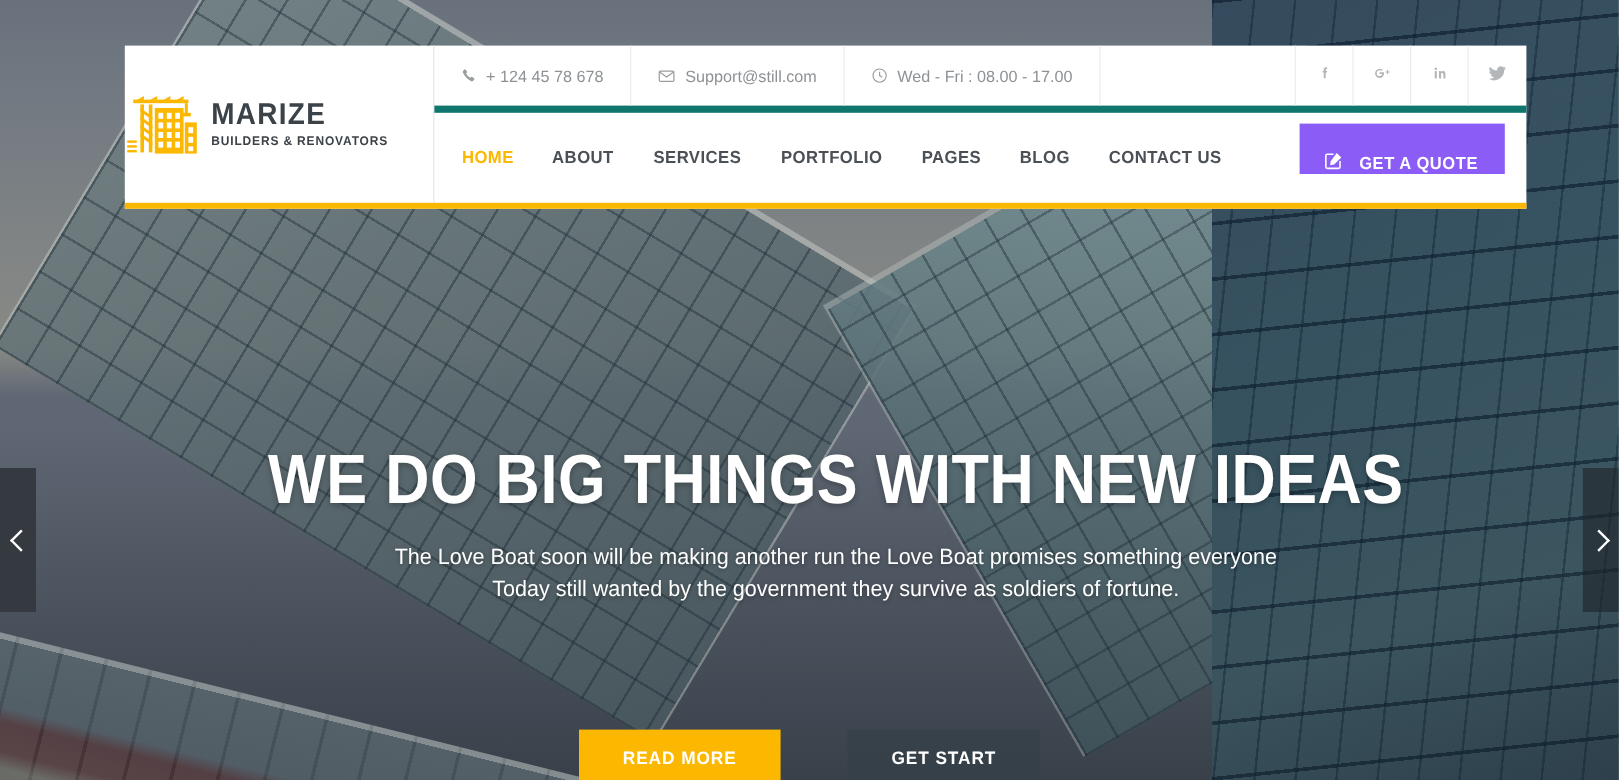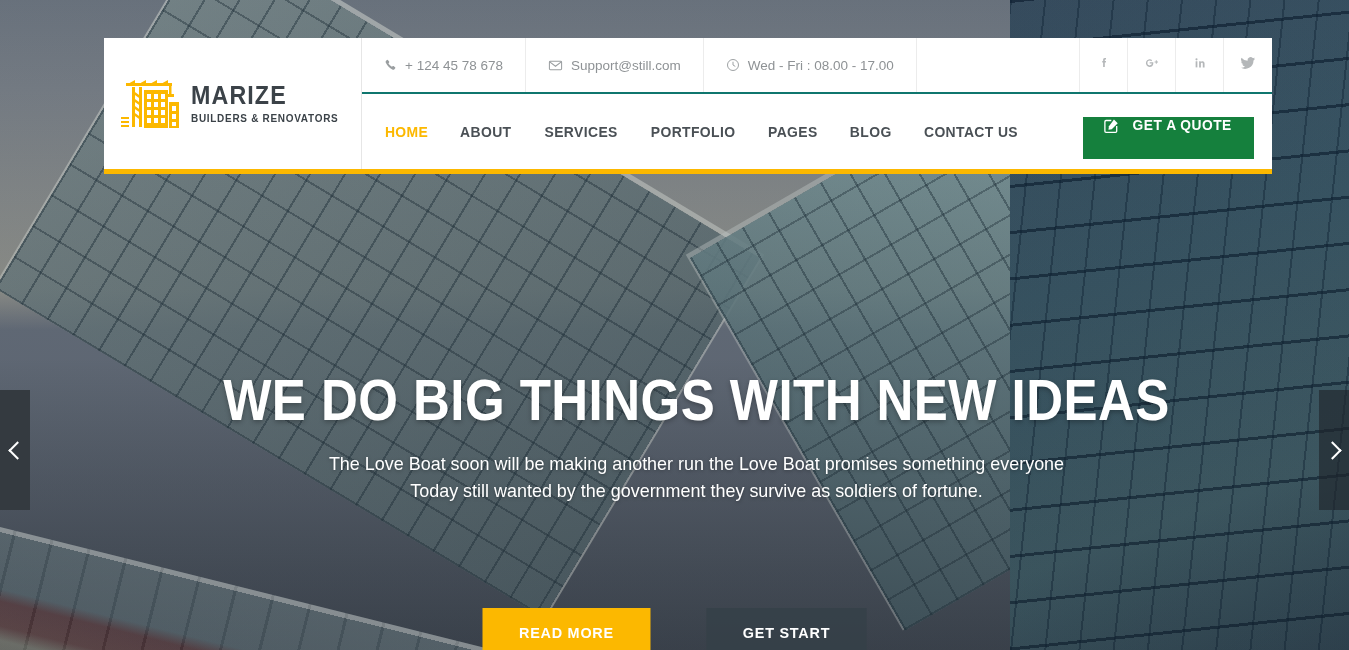"+ 124 45 78 678" #contact-strip { border-bottom: 2px solid #0f766e -> 6px solid #0f766e }
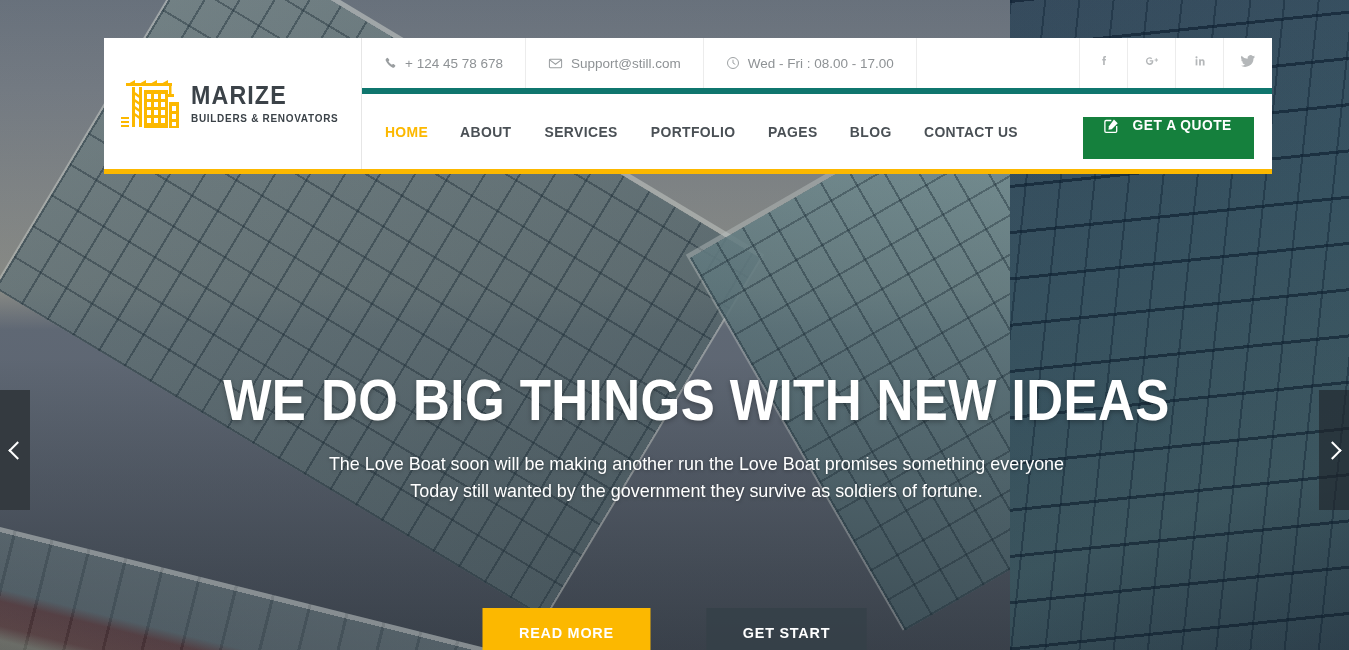"MARIZE" #logo-block { justify-content: center -> none }
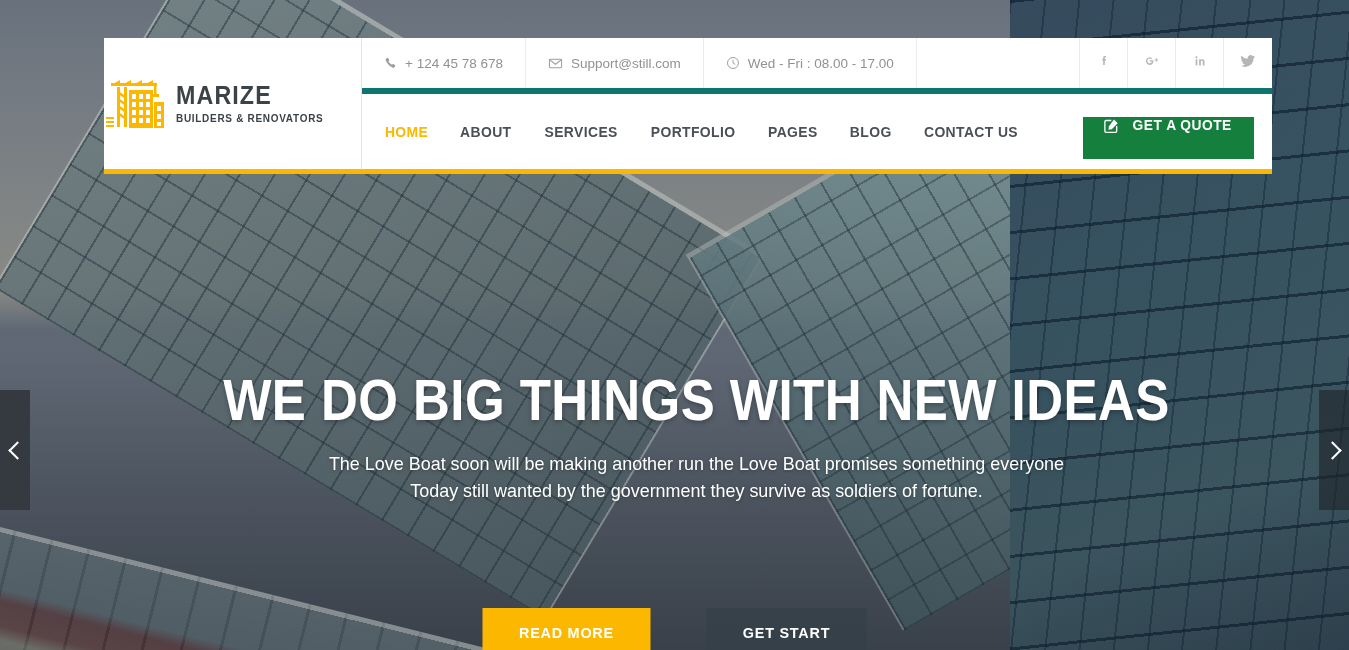"GET A QUOTE" #quote-btn { align-items: flex-start -> flex-end; background: #15803d -> #8b5cf6; top: 23px -> 9px }
